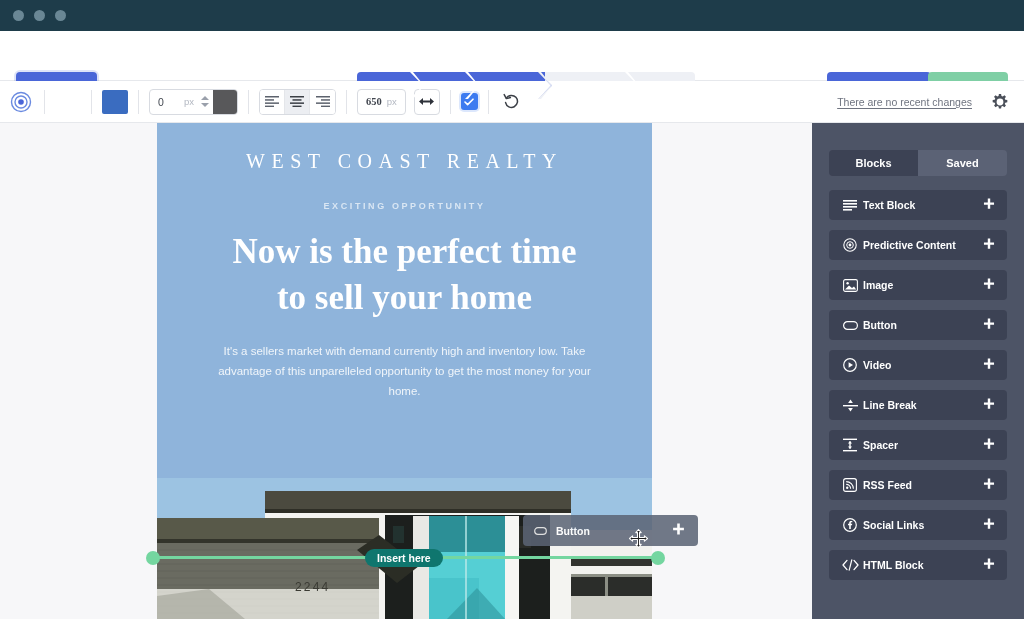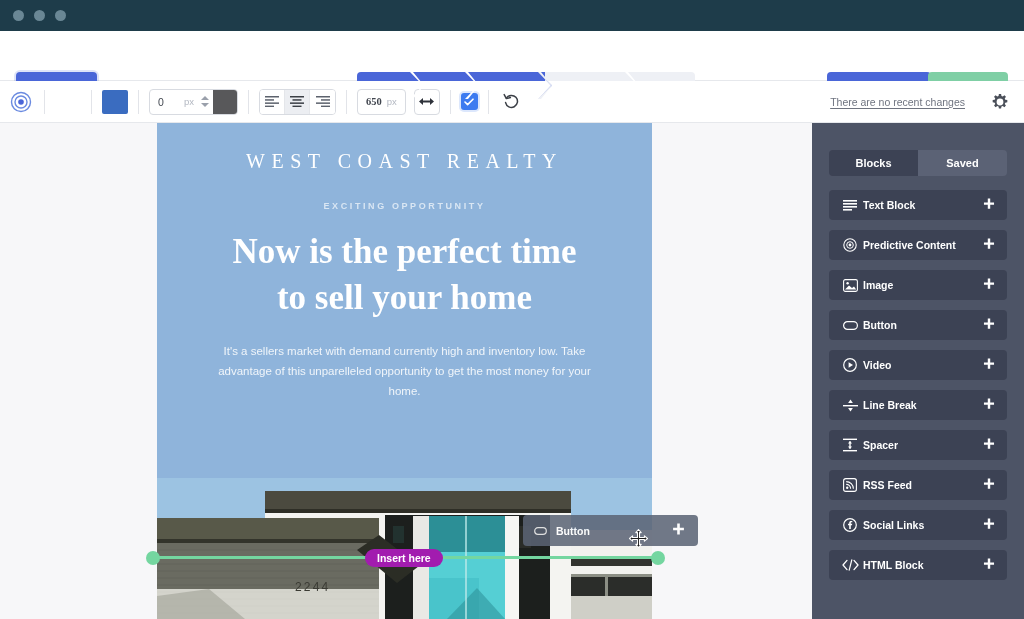"There are no recent changes" .tb-right { gap: 11px -> 4px }
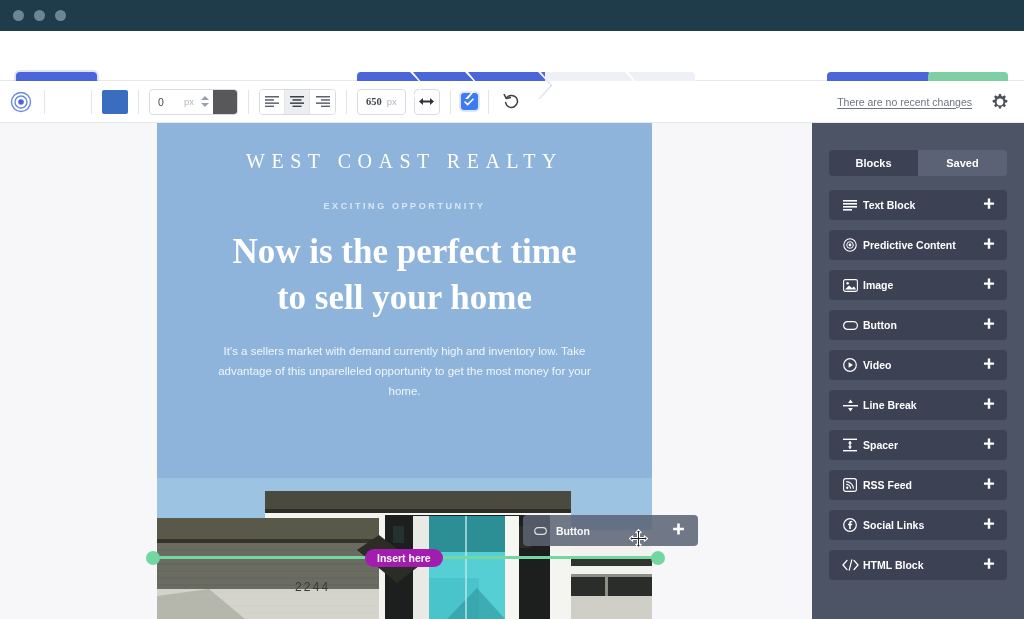"Insert here" .insertpill { background: #a21caf -> #0f766e }
